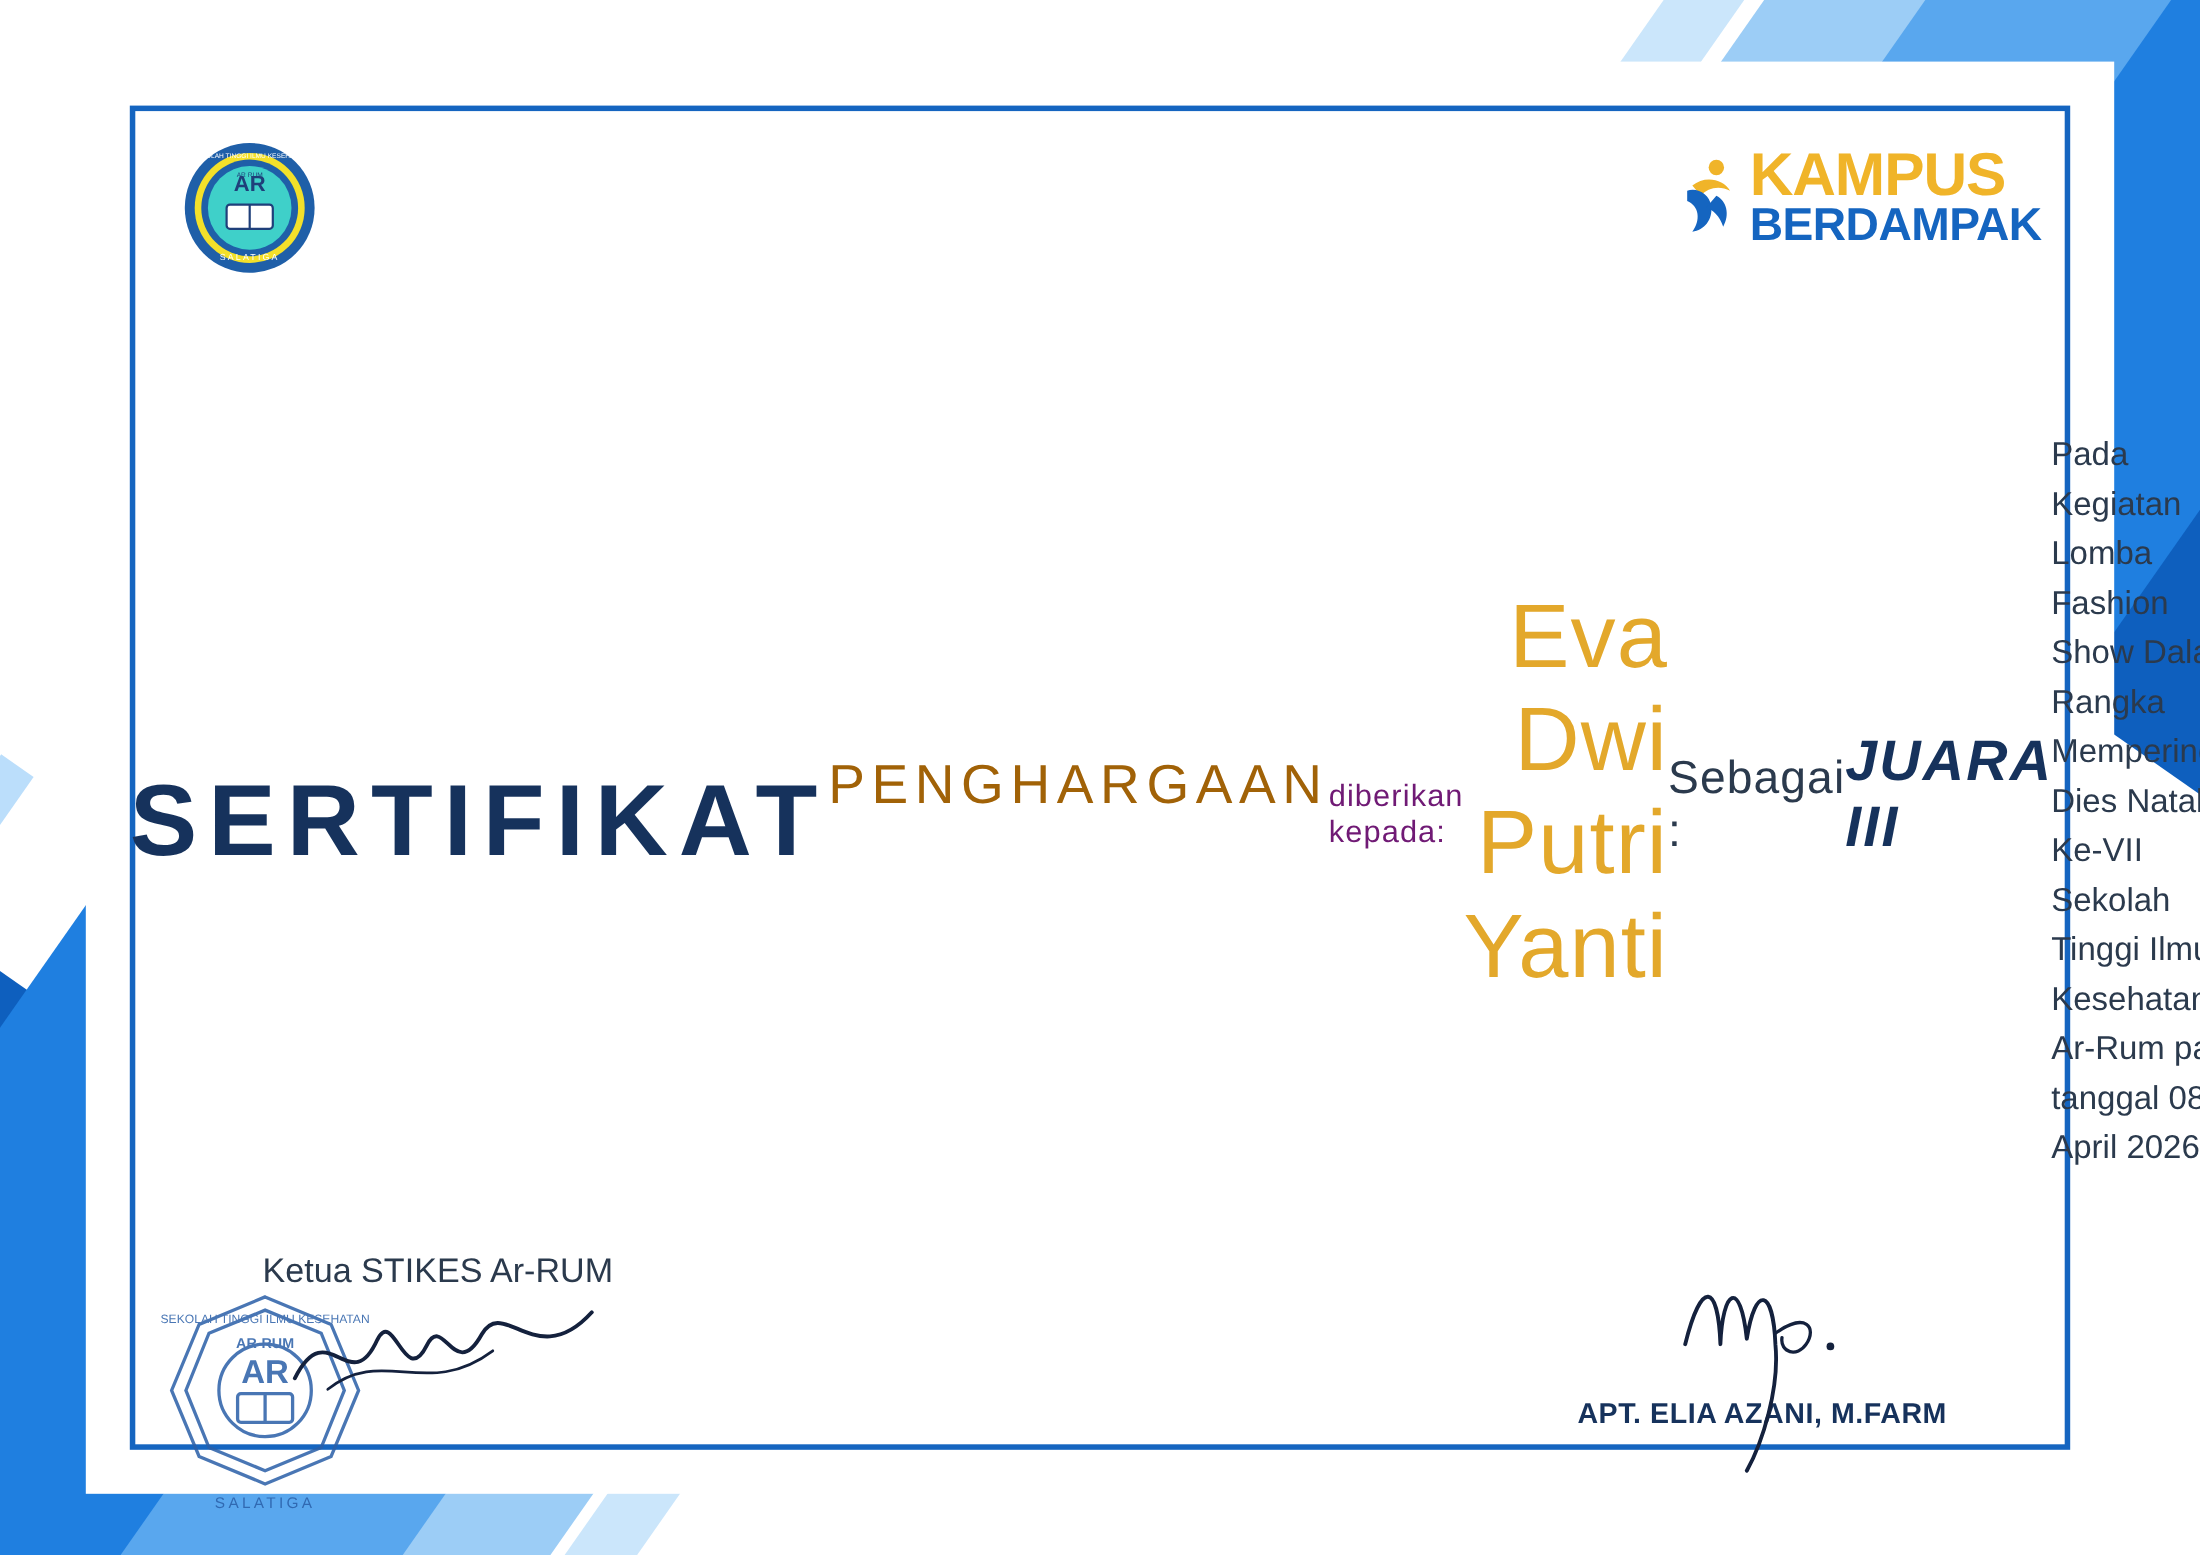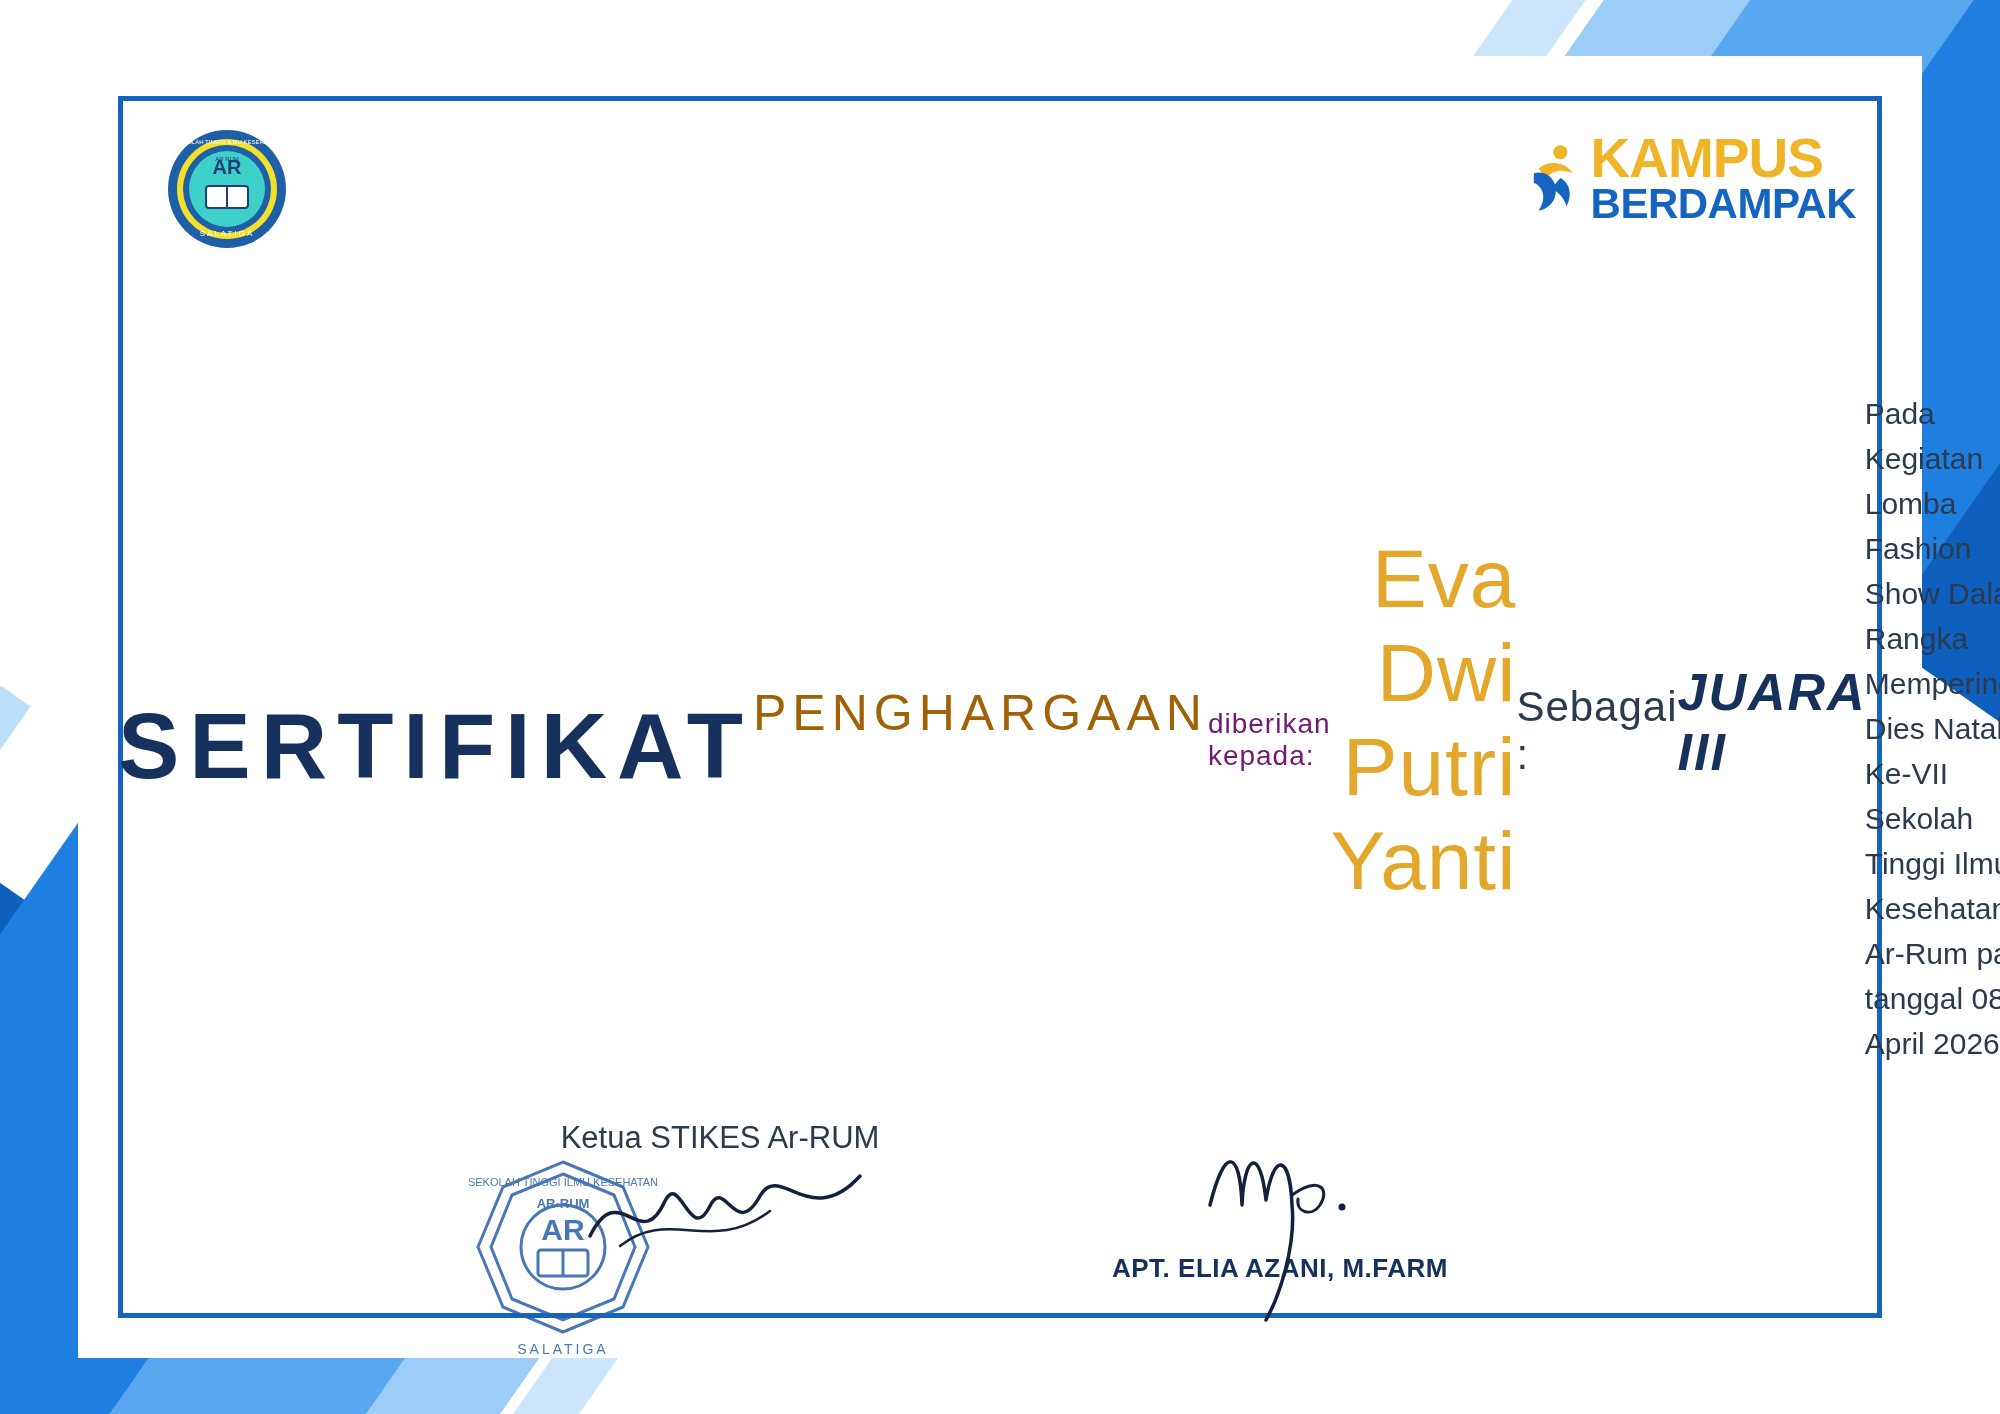"Ketua STIKES Ar-RUM" .signatures { bottom: 34px -> 17px; justify-content: center -> space-between }
